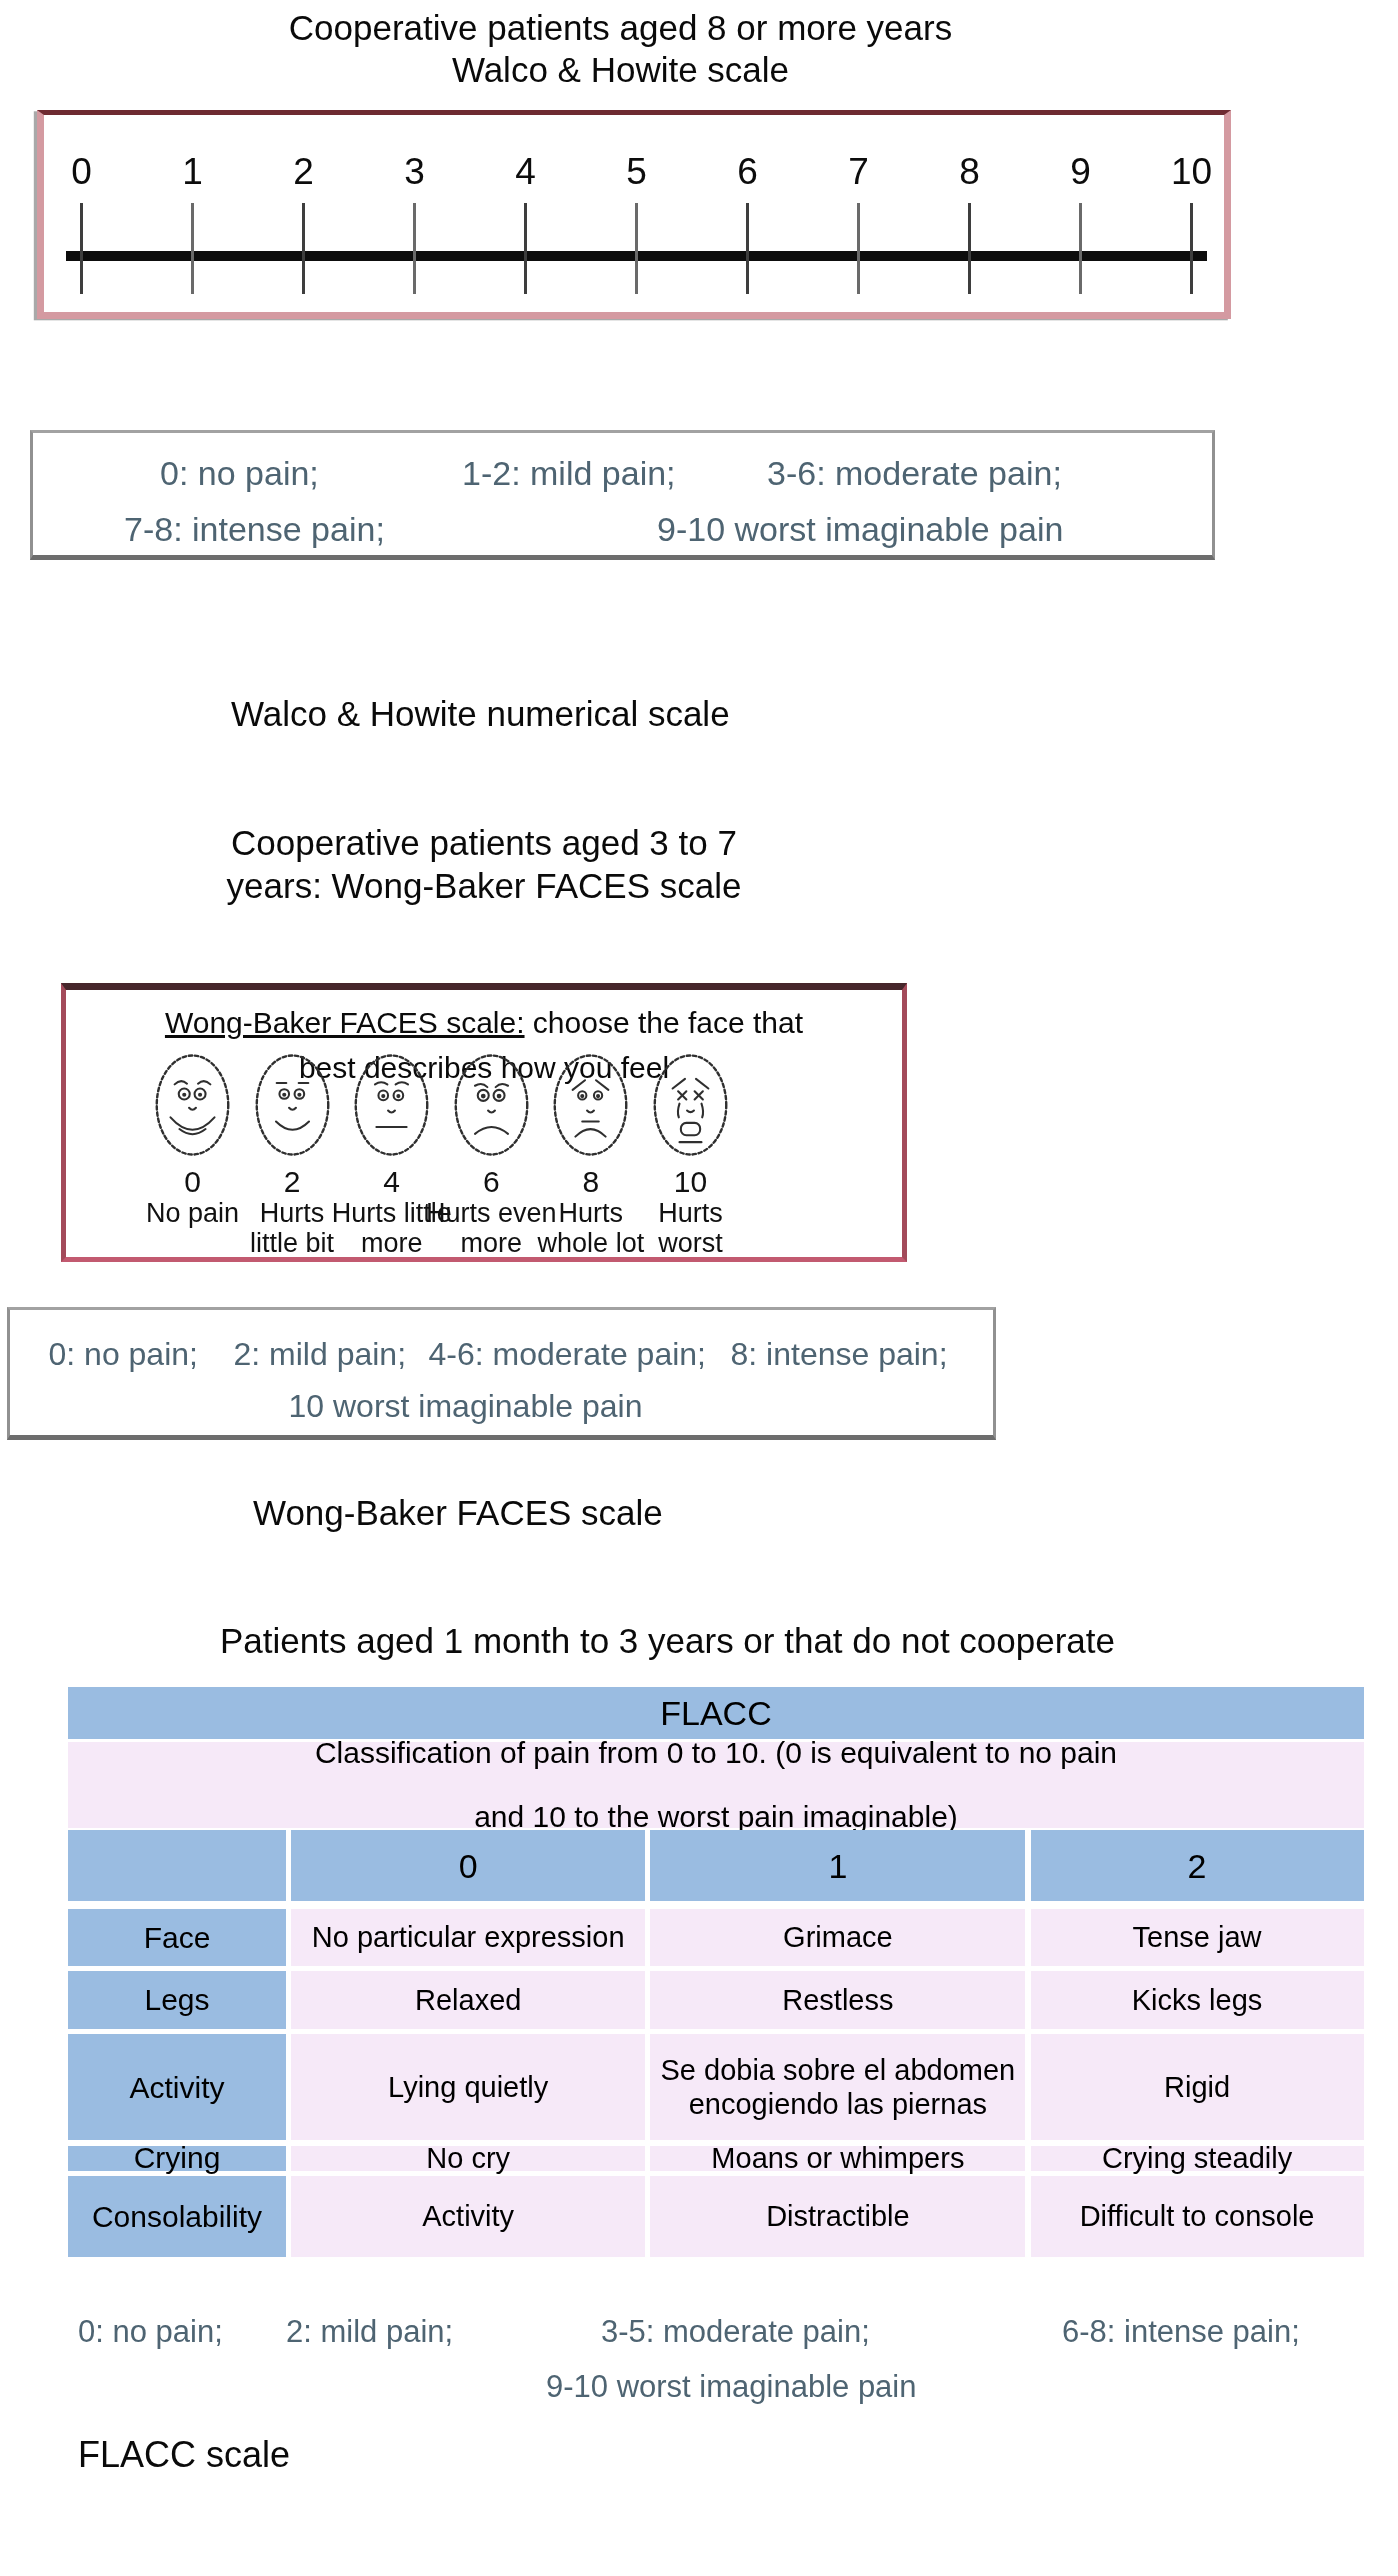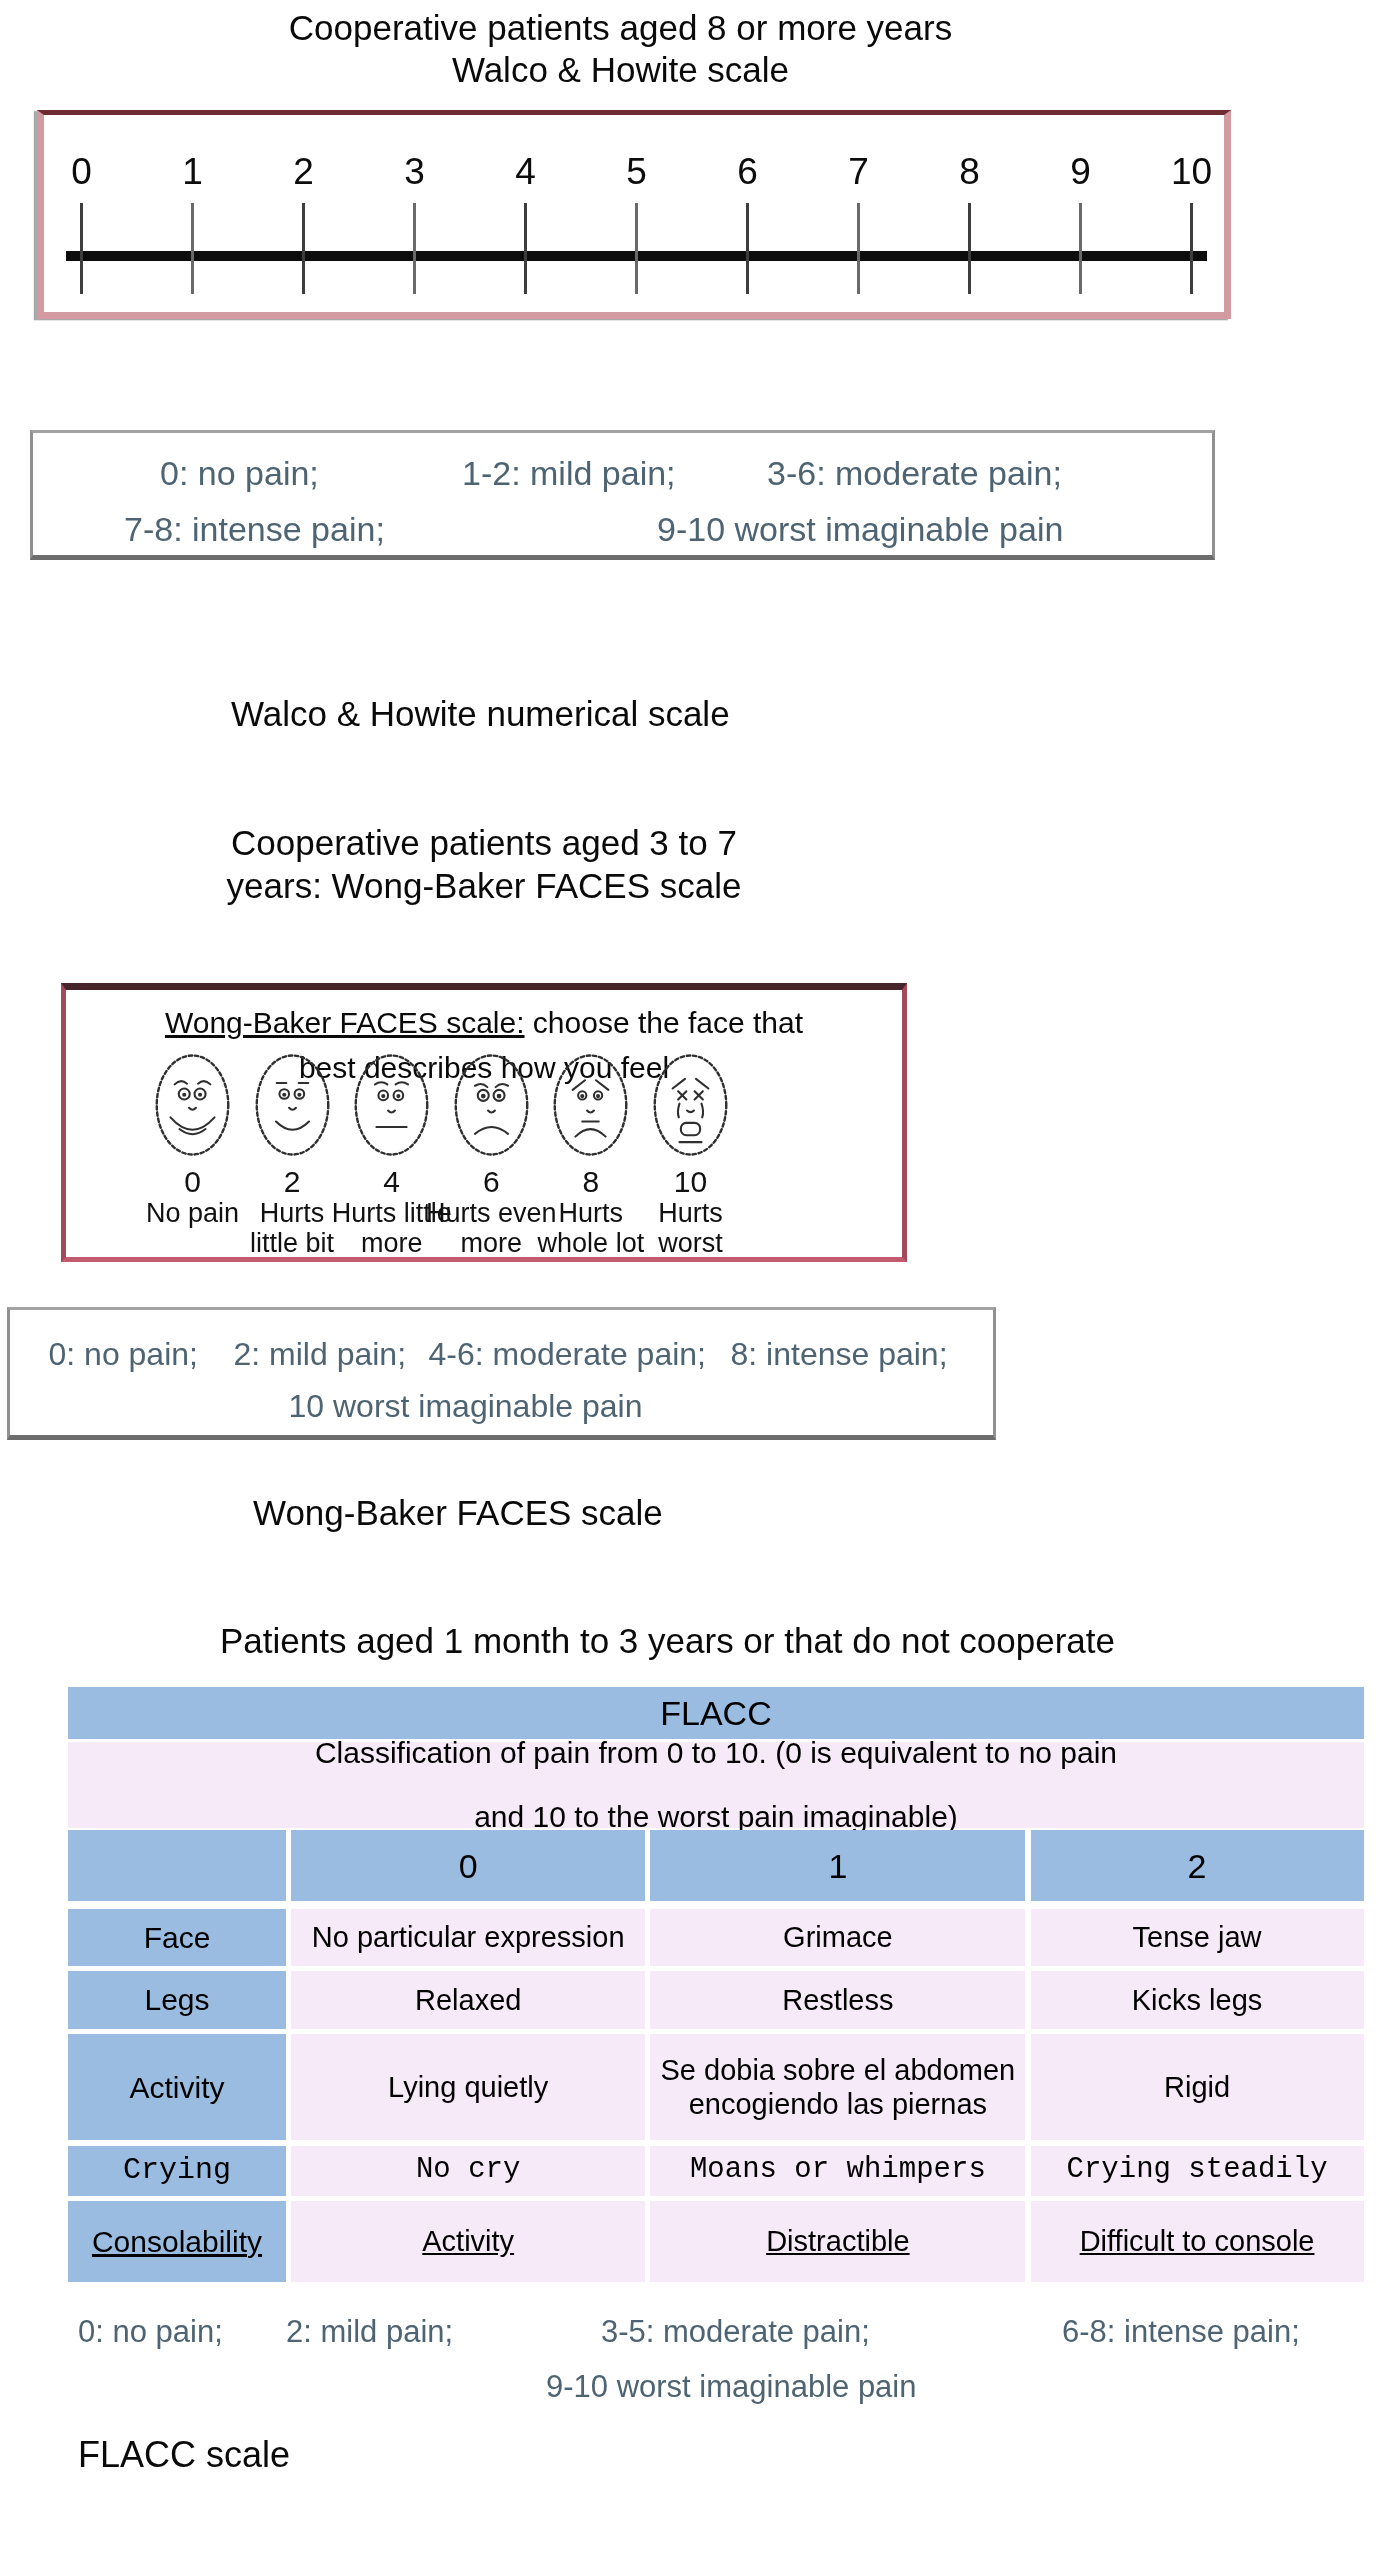"Crying" #row-crying { font-family: Liberation Mono, monospace -> none; height: 50px -> 25px }
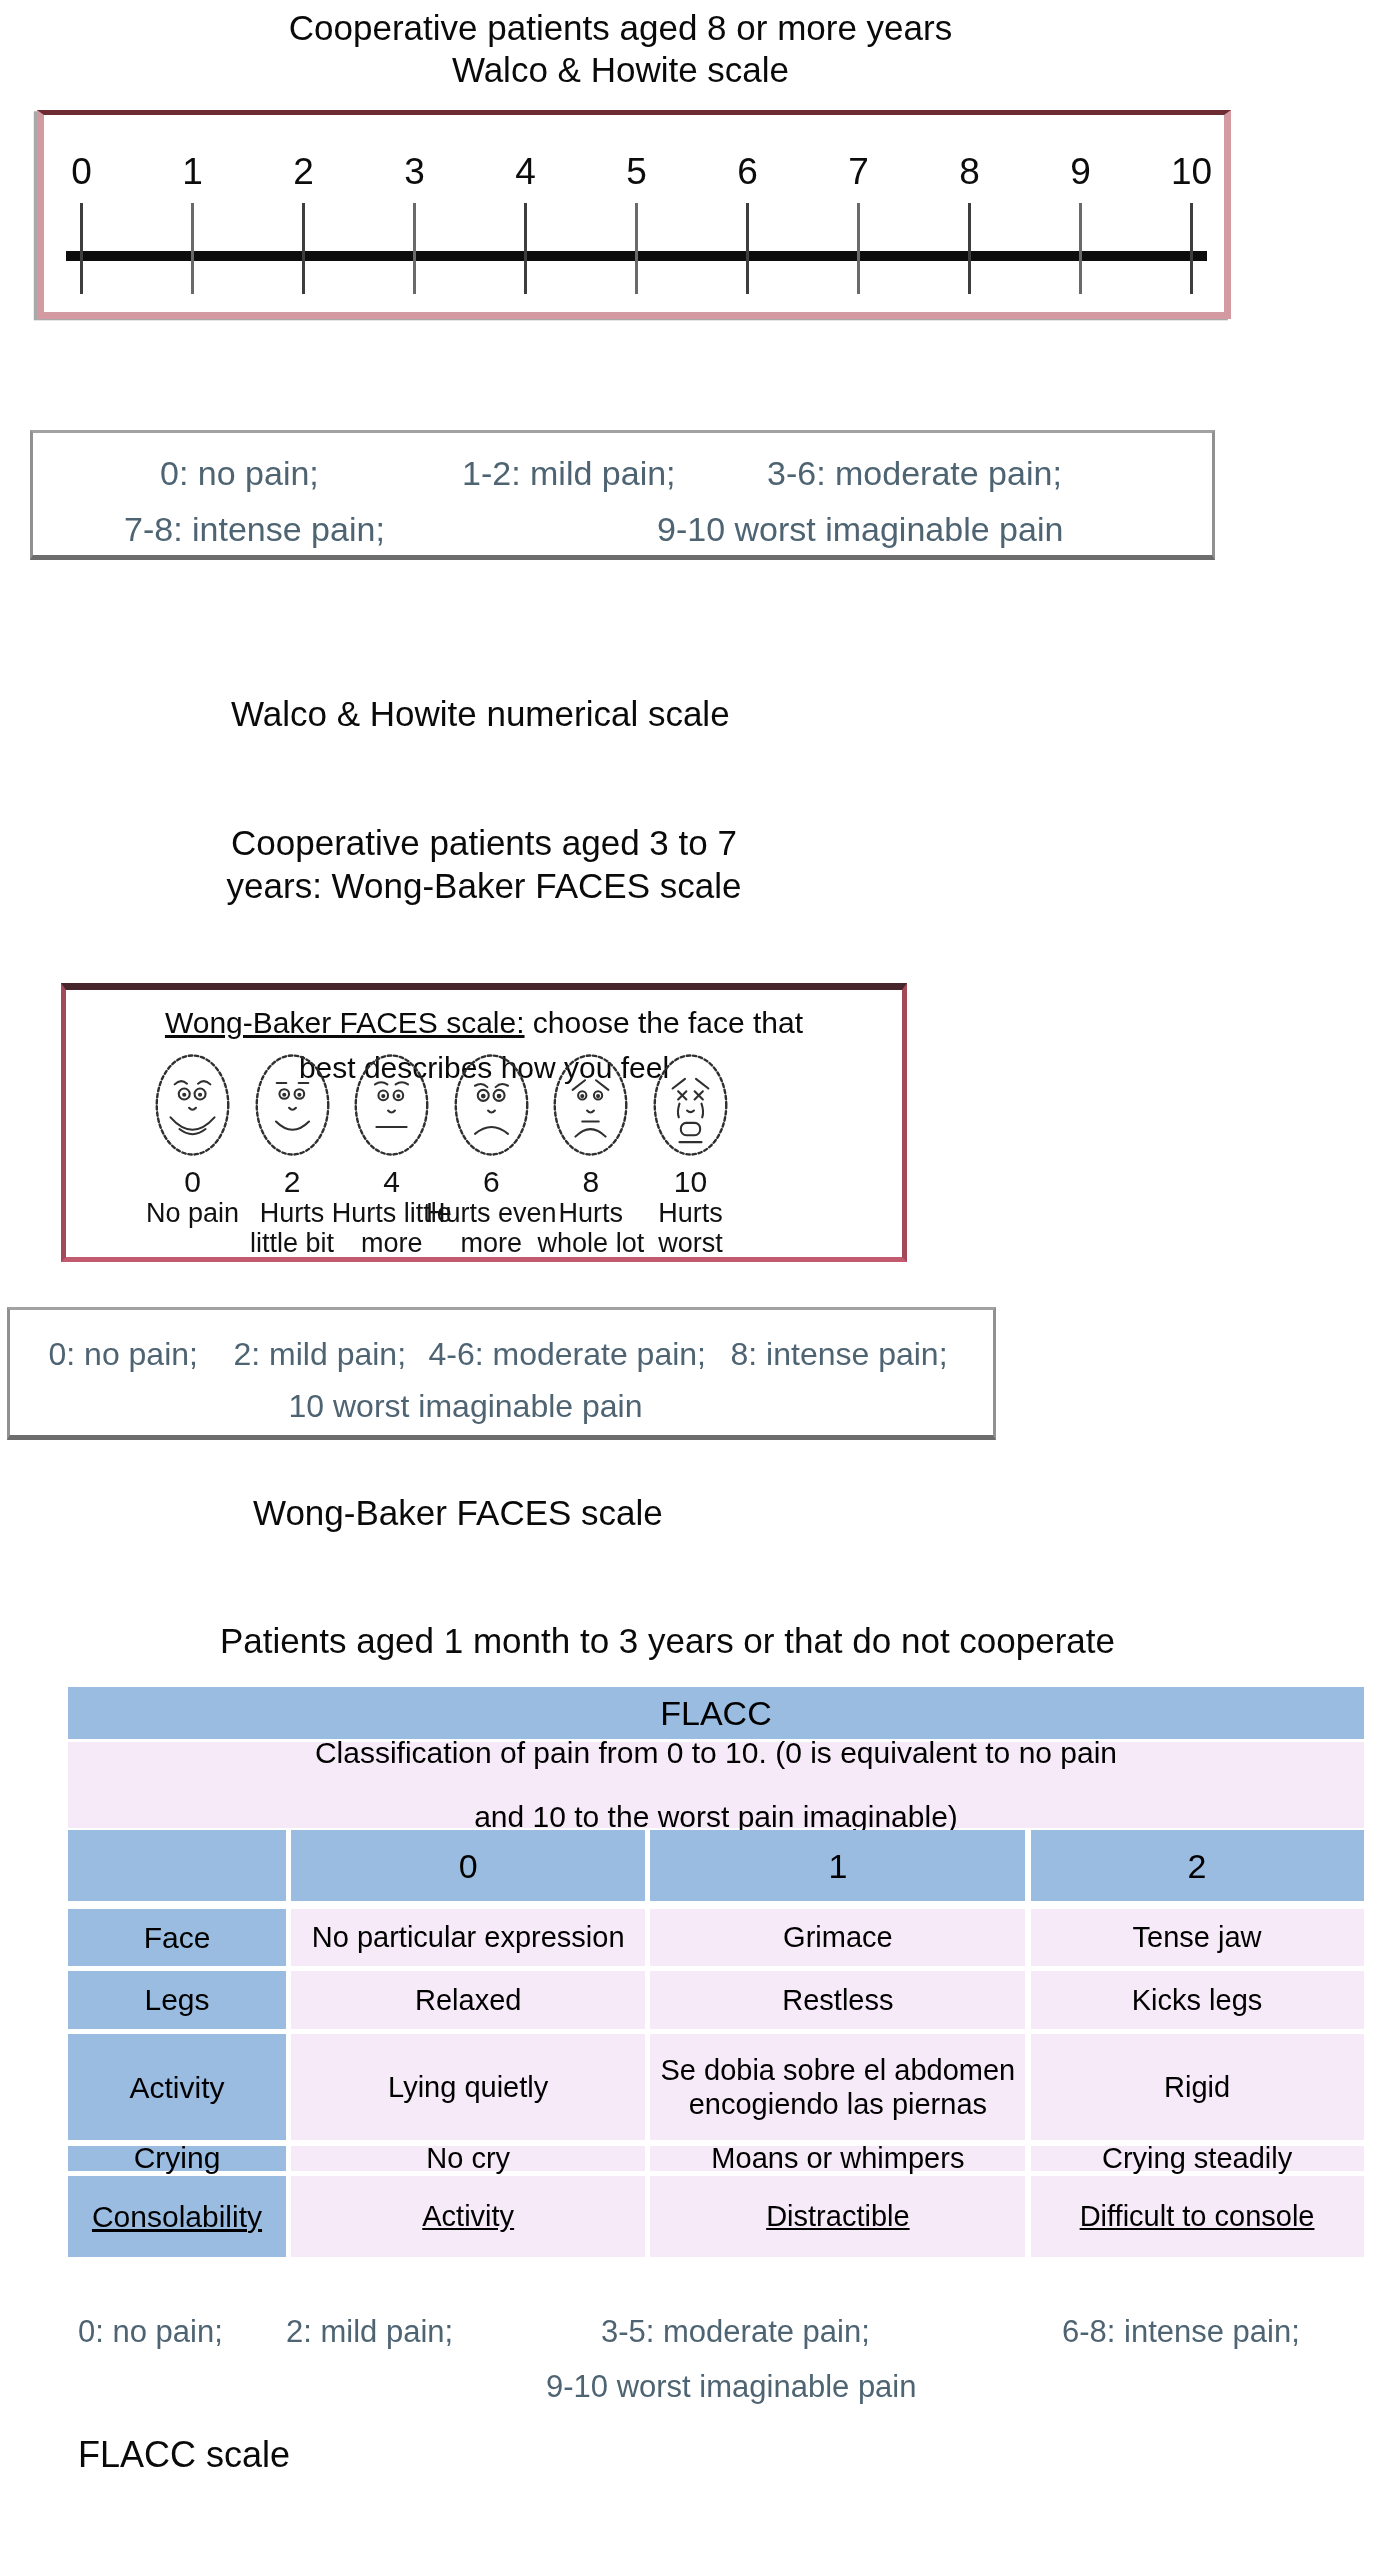"Consolability" #row-consolability { text-decoration: underline -> none }
